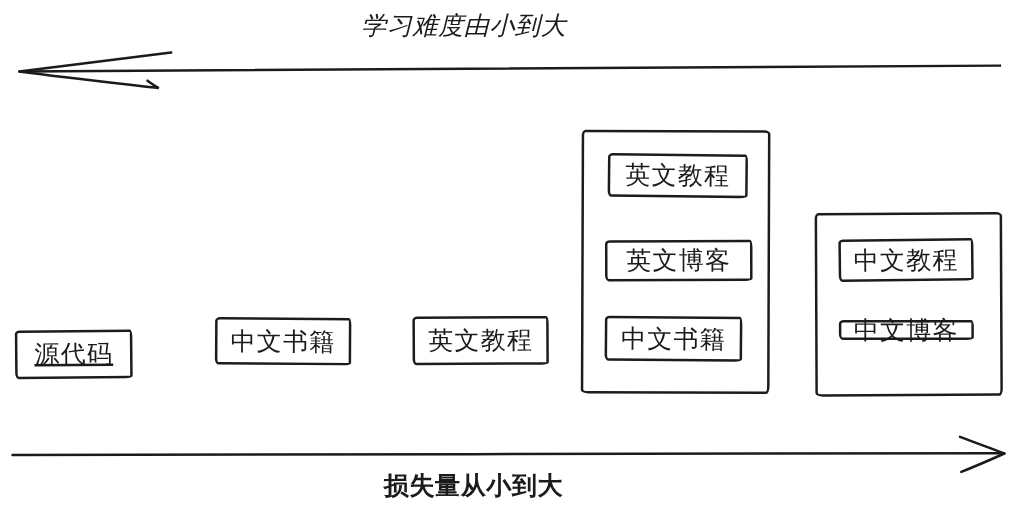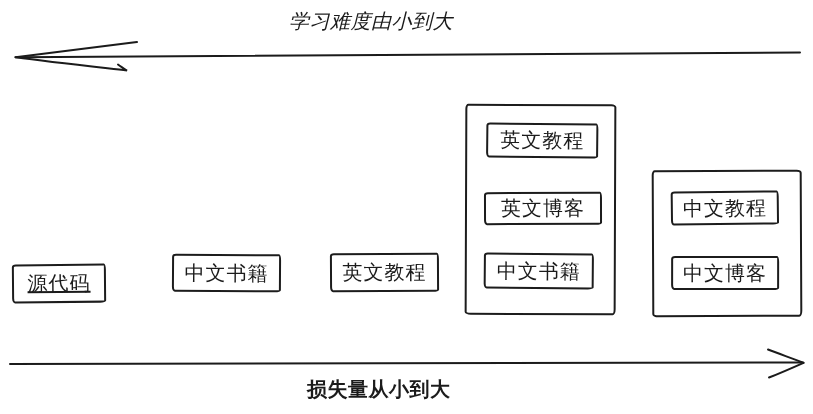"中文博客" .g2-i2 { height: 34px -> 16px }
